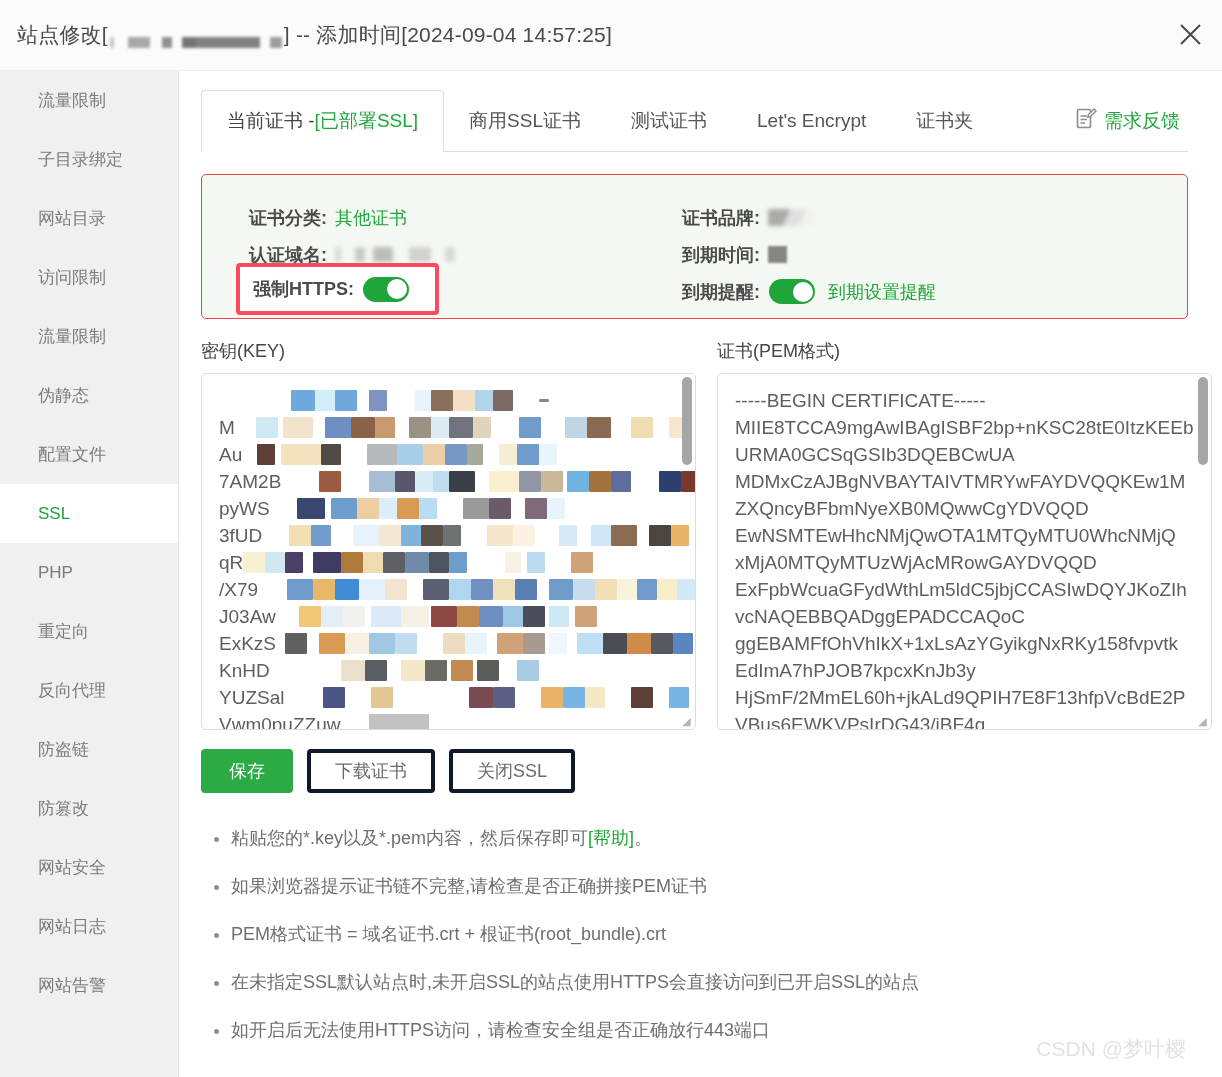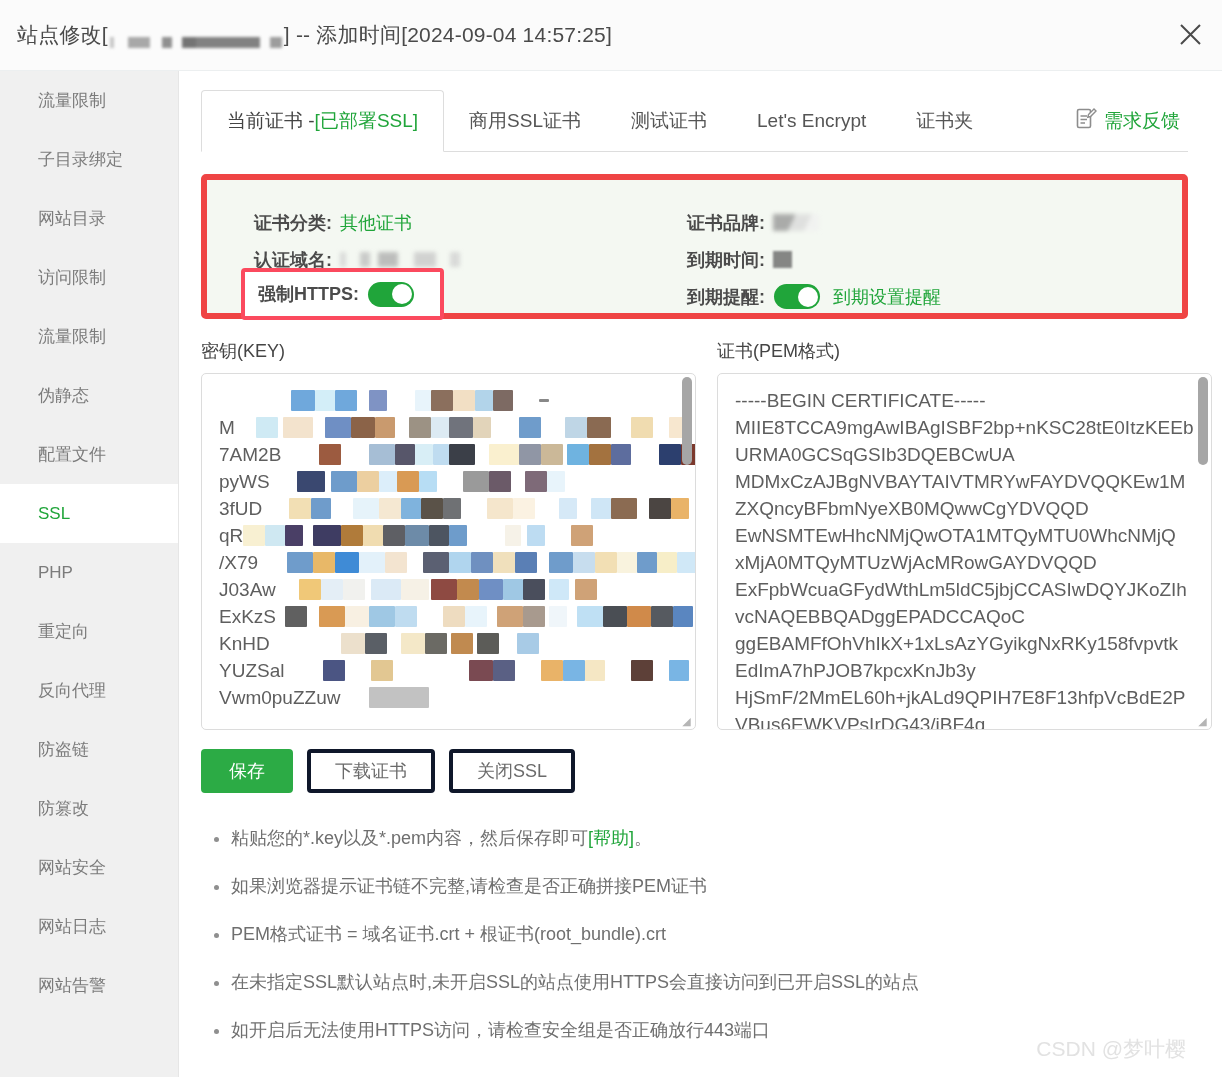"证书分类:" .info-card { border: 6px solid #ef4444 -> 1px solid #ef4444 }
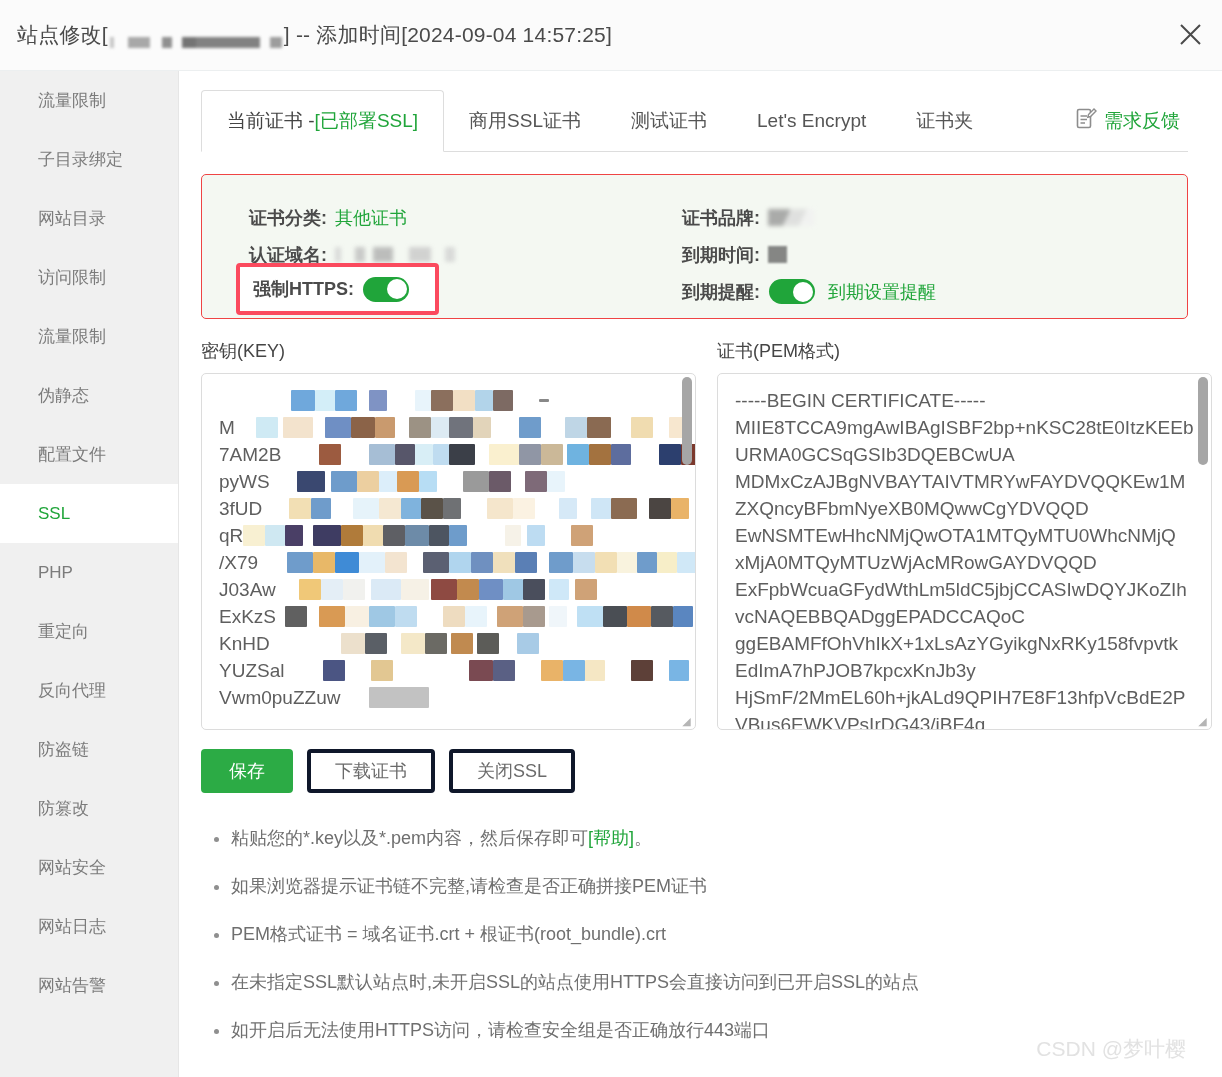"Au" div.key-line { html: none -> <div>Au <span></span> <span></span> <span></span> <span></span> <span></span> <span></span> <span></span> <span></span> <span></span> <span></span> <span></span> </div> }
